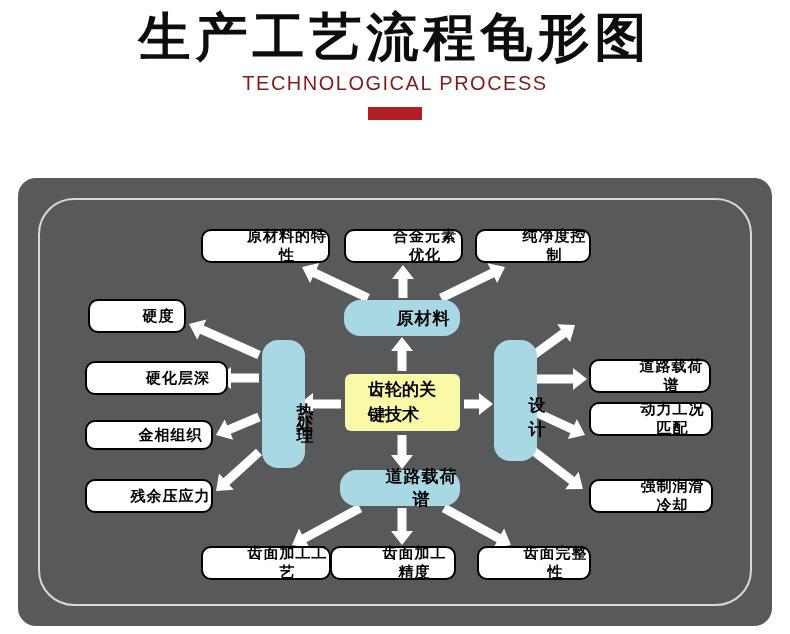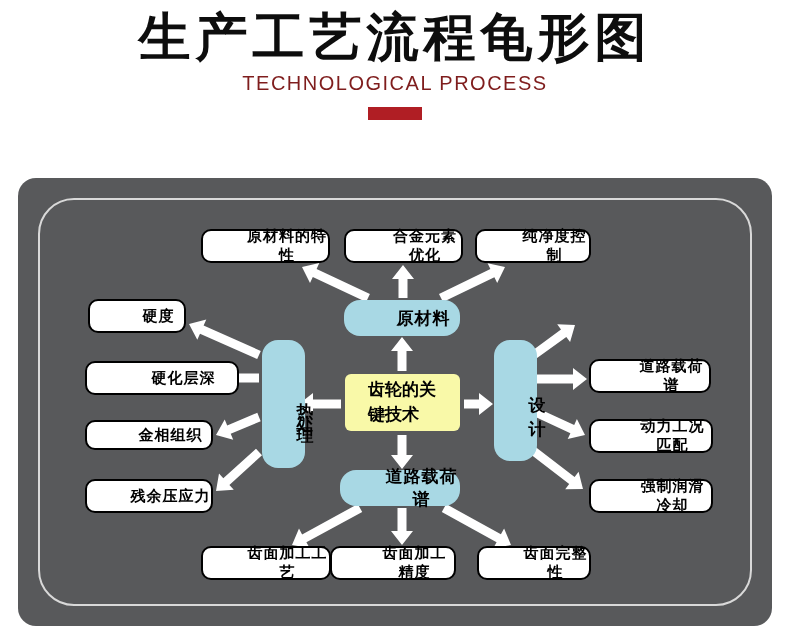"硬化层深" div.node { width: 154px -> 143px }
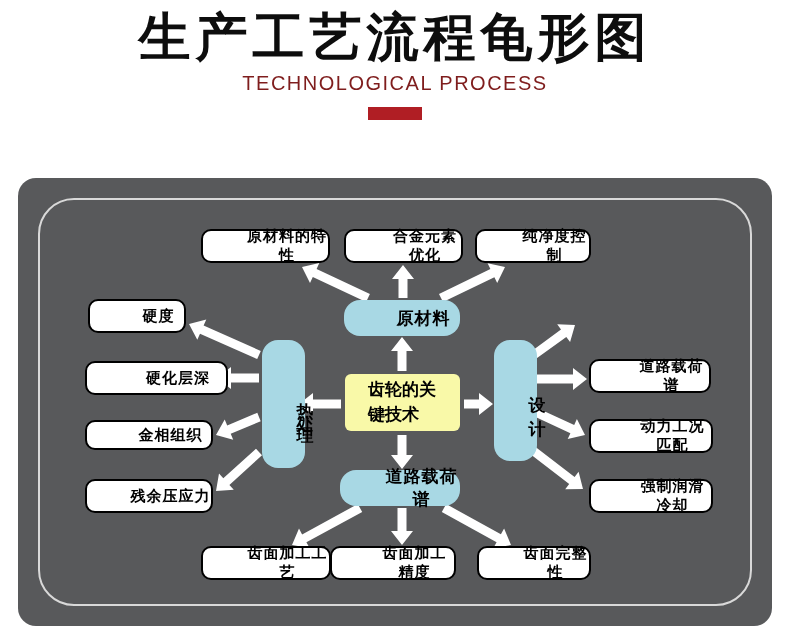"动力工况匹配" div.node { top: 241px -> 224px }
